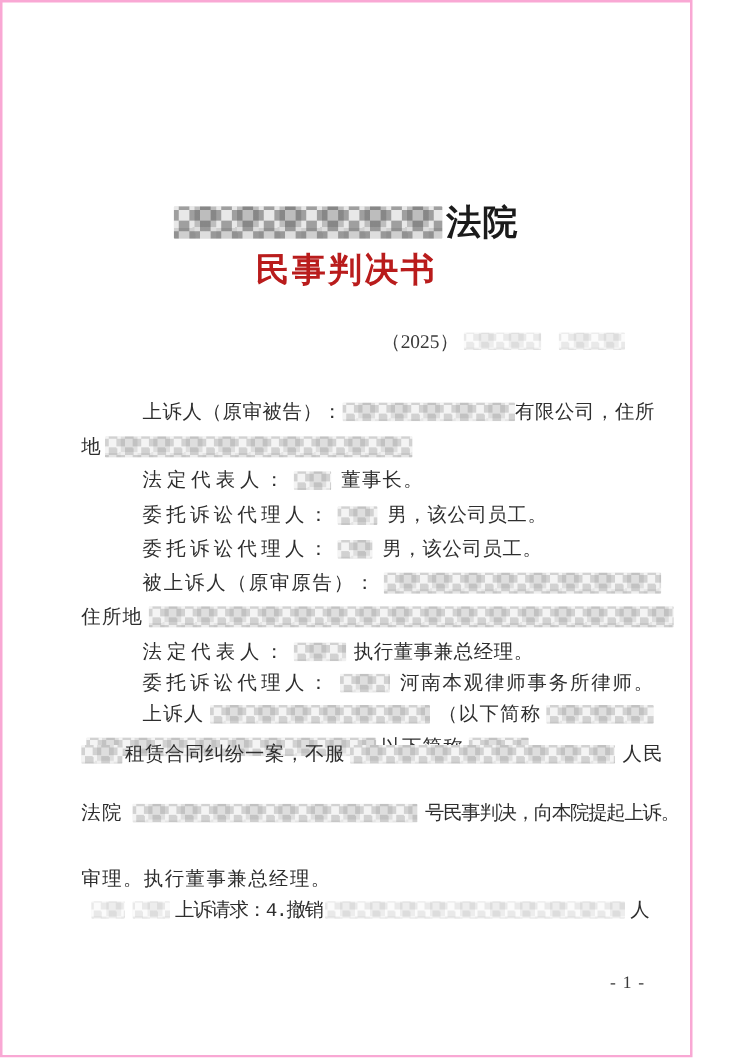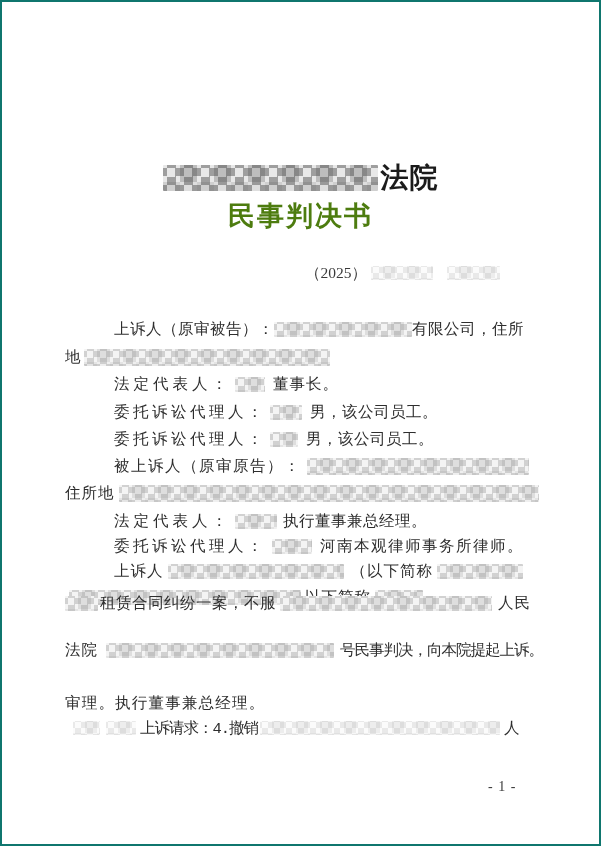"法院" .page { border: 2px solid #0f766e -> 2px solid #f9a8d4; width: 601px -> 554px }
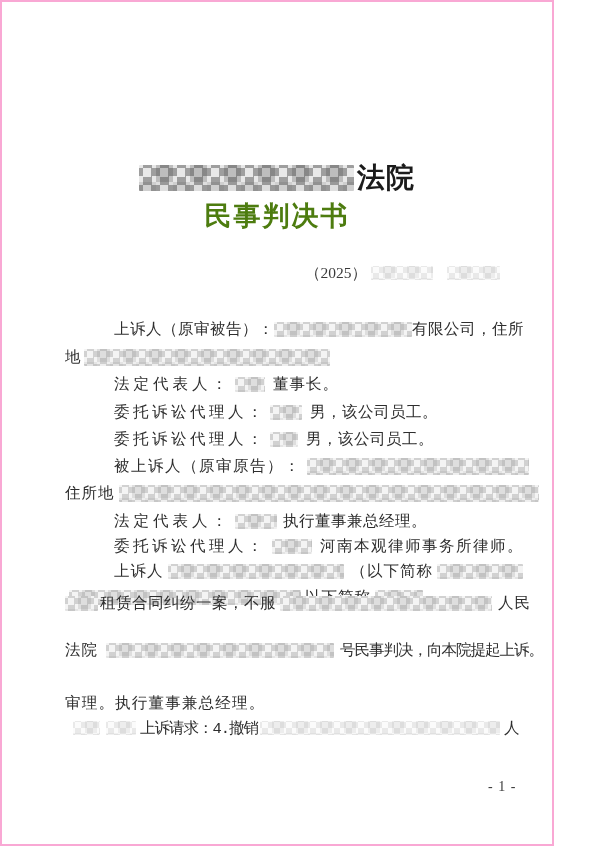"民事判决书" .doc-type { color: #4d7c0f -> #b91c1c }
